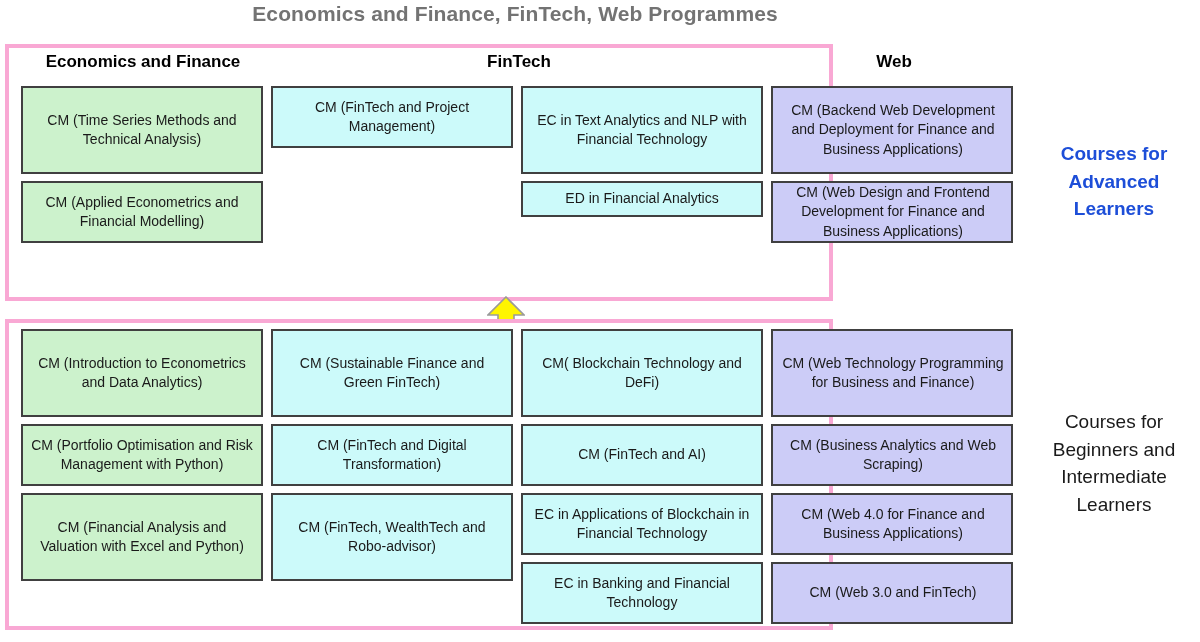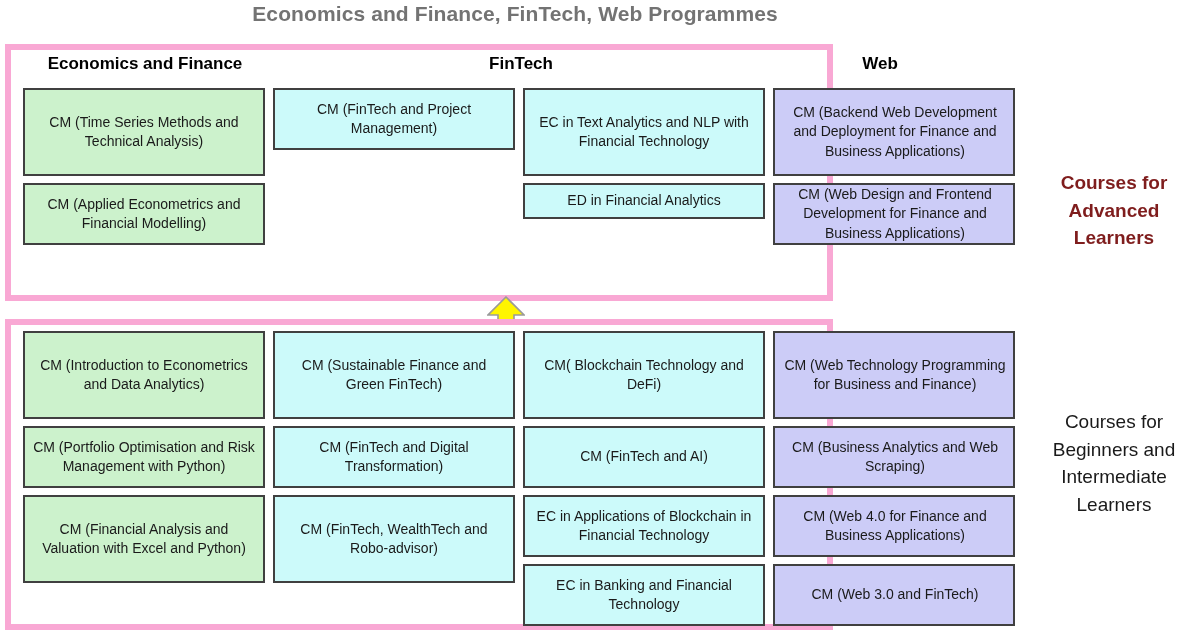"Economics and Finance" .panel { border: 6px solid #f9a8d4 -> 4px solid #f9a8d4 }
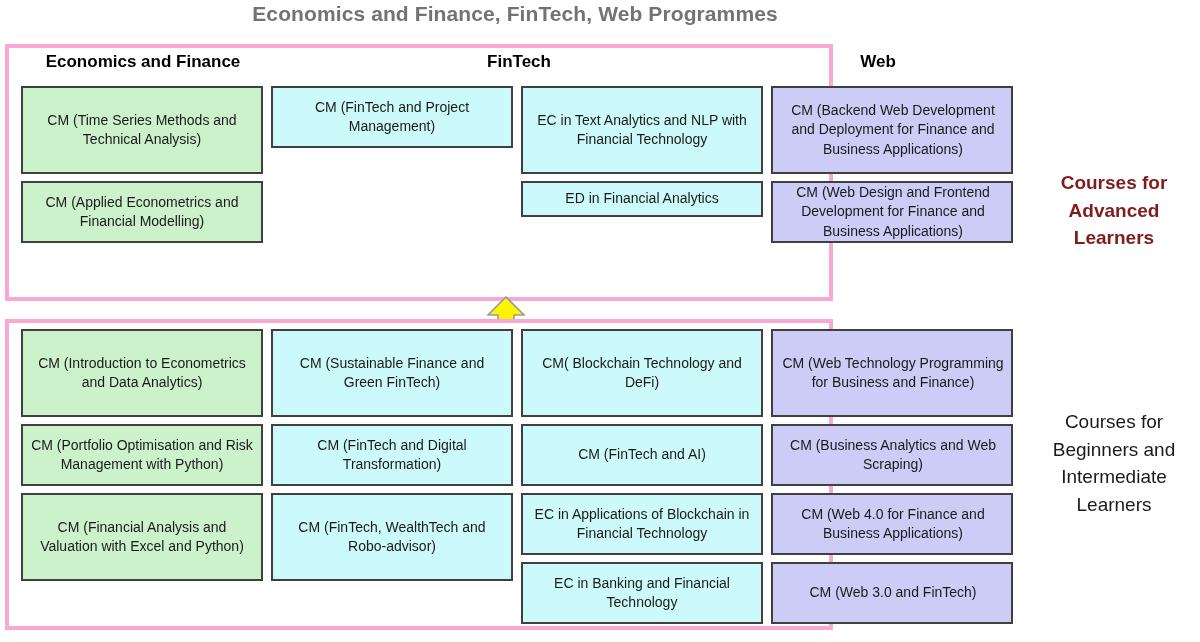"Web" #hdr-web { left: 744px -> 760px }
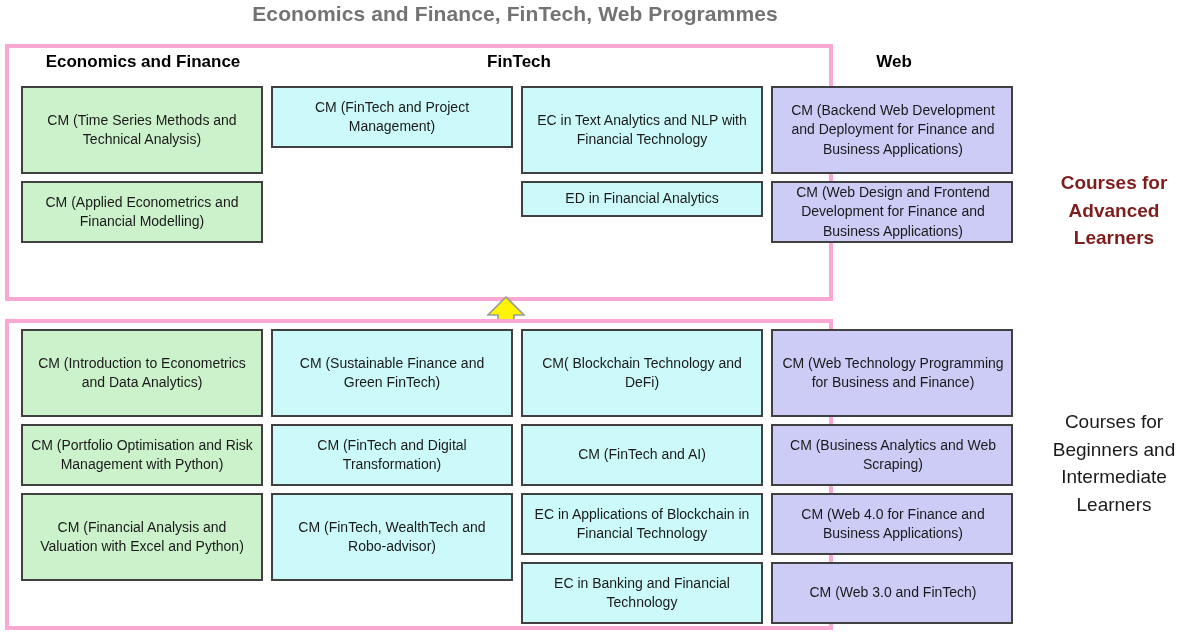"Courses for Advanced Learners" #label-advanced { color: #7f1d1d -> #1d4ed8; margin-top: 29px -> none }
